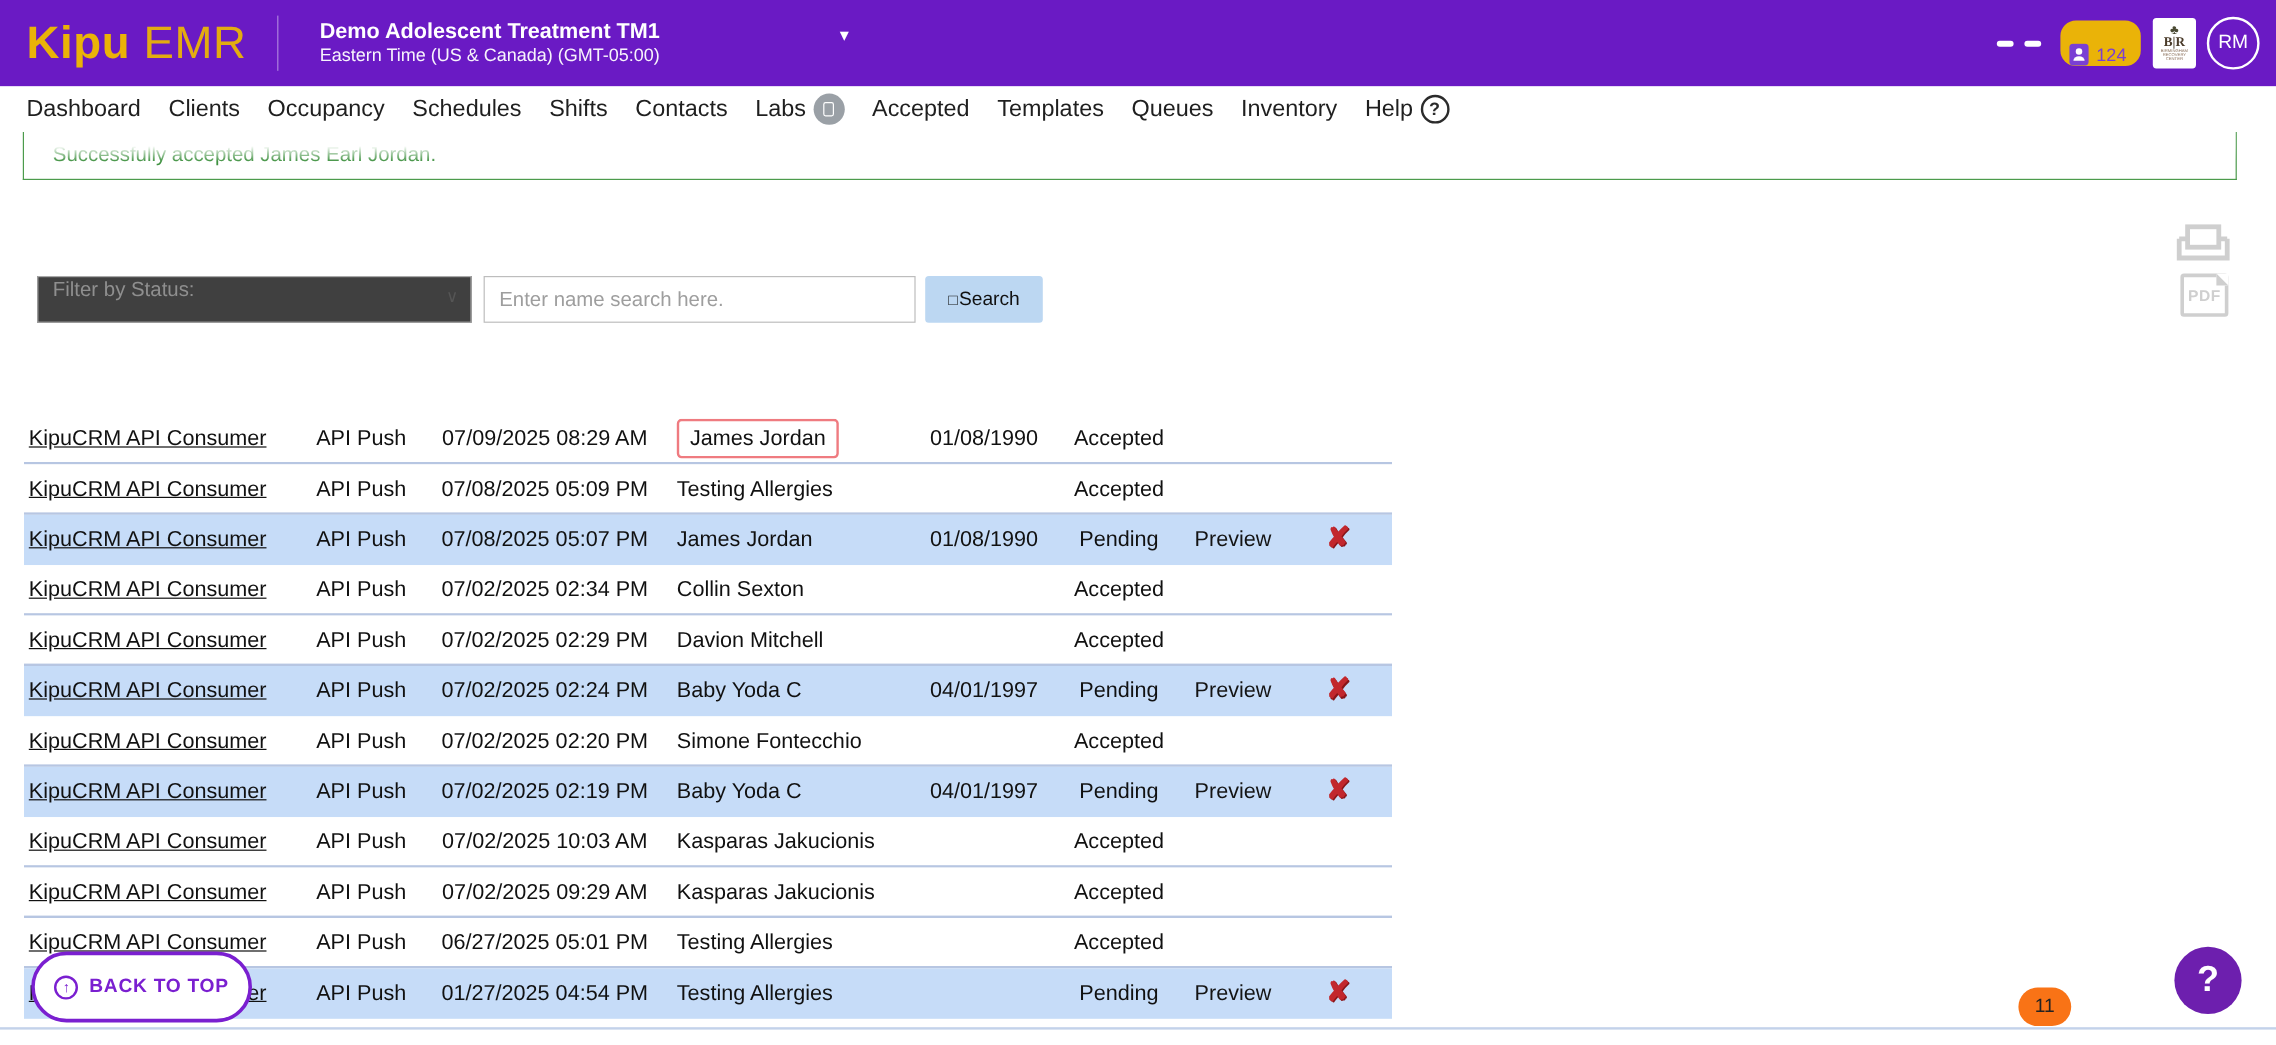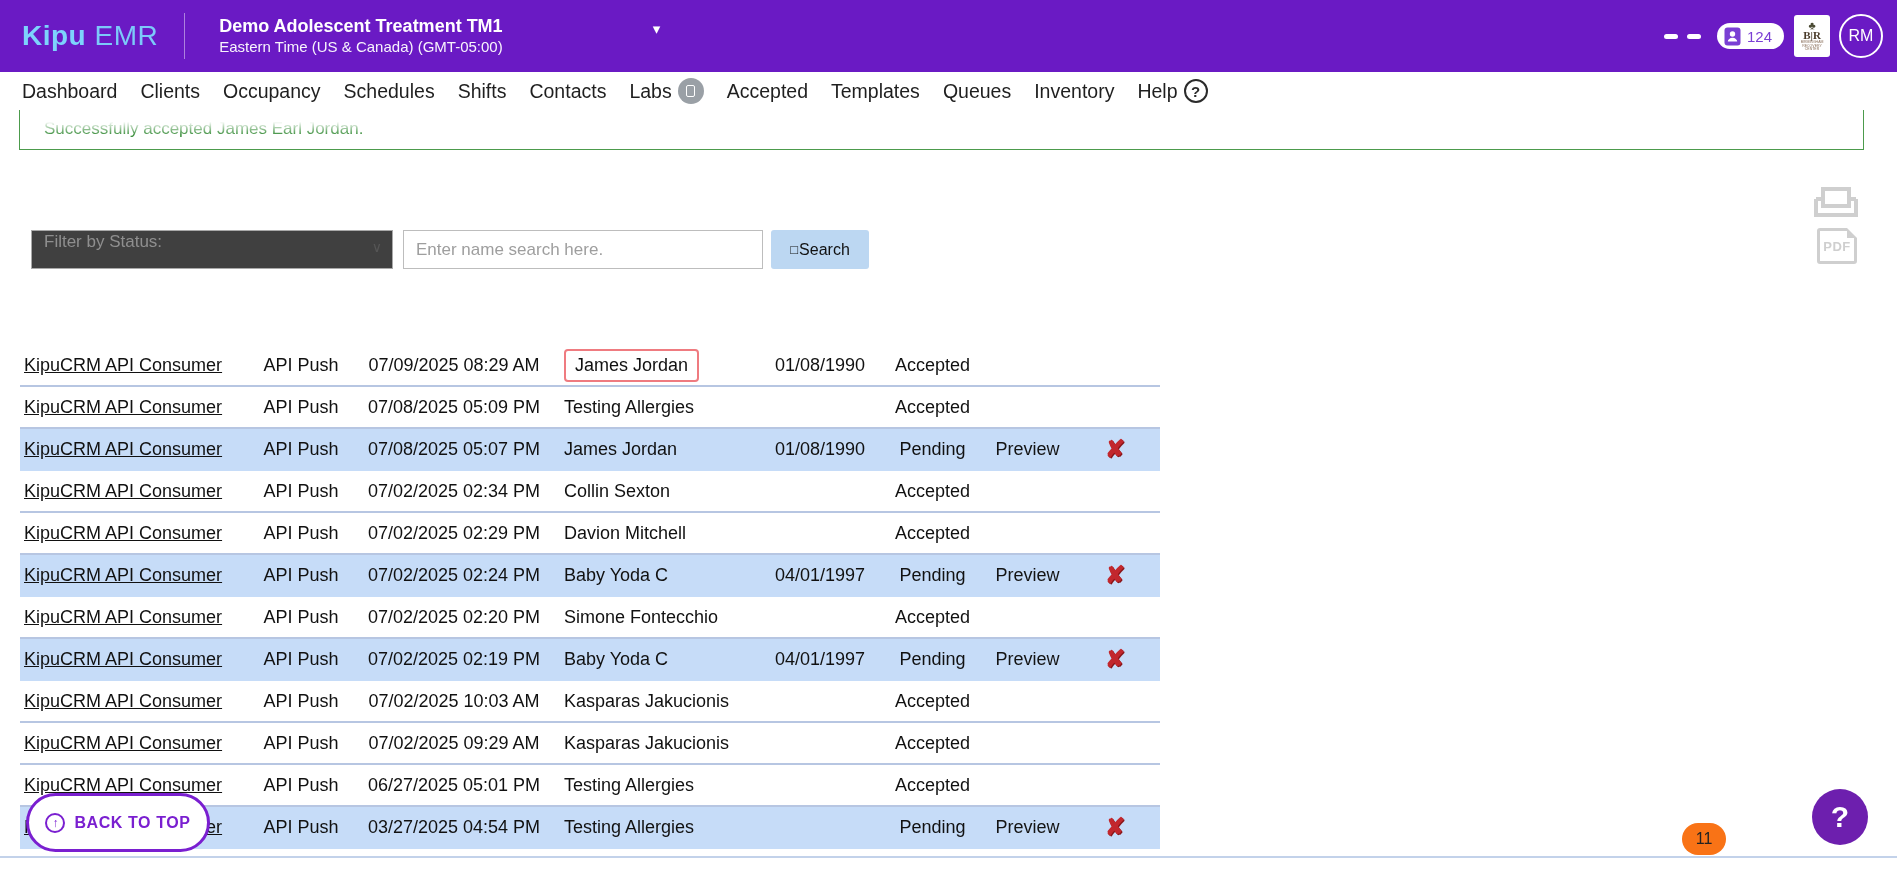"Kipu EMR" .brand { color: #7dd3fc -> #eab308; font-size: 28px -> 38px }
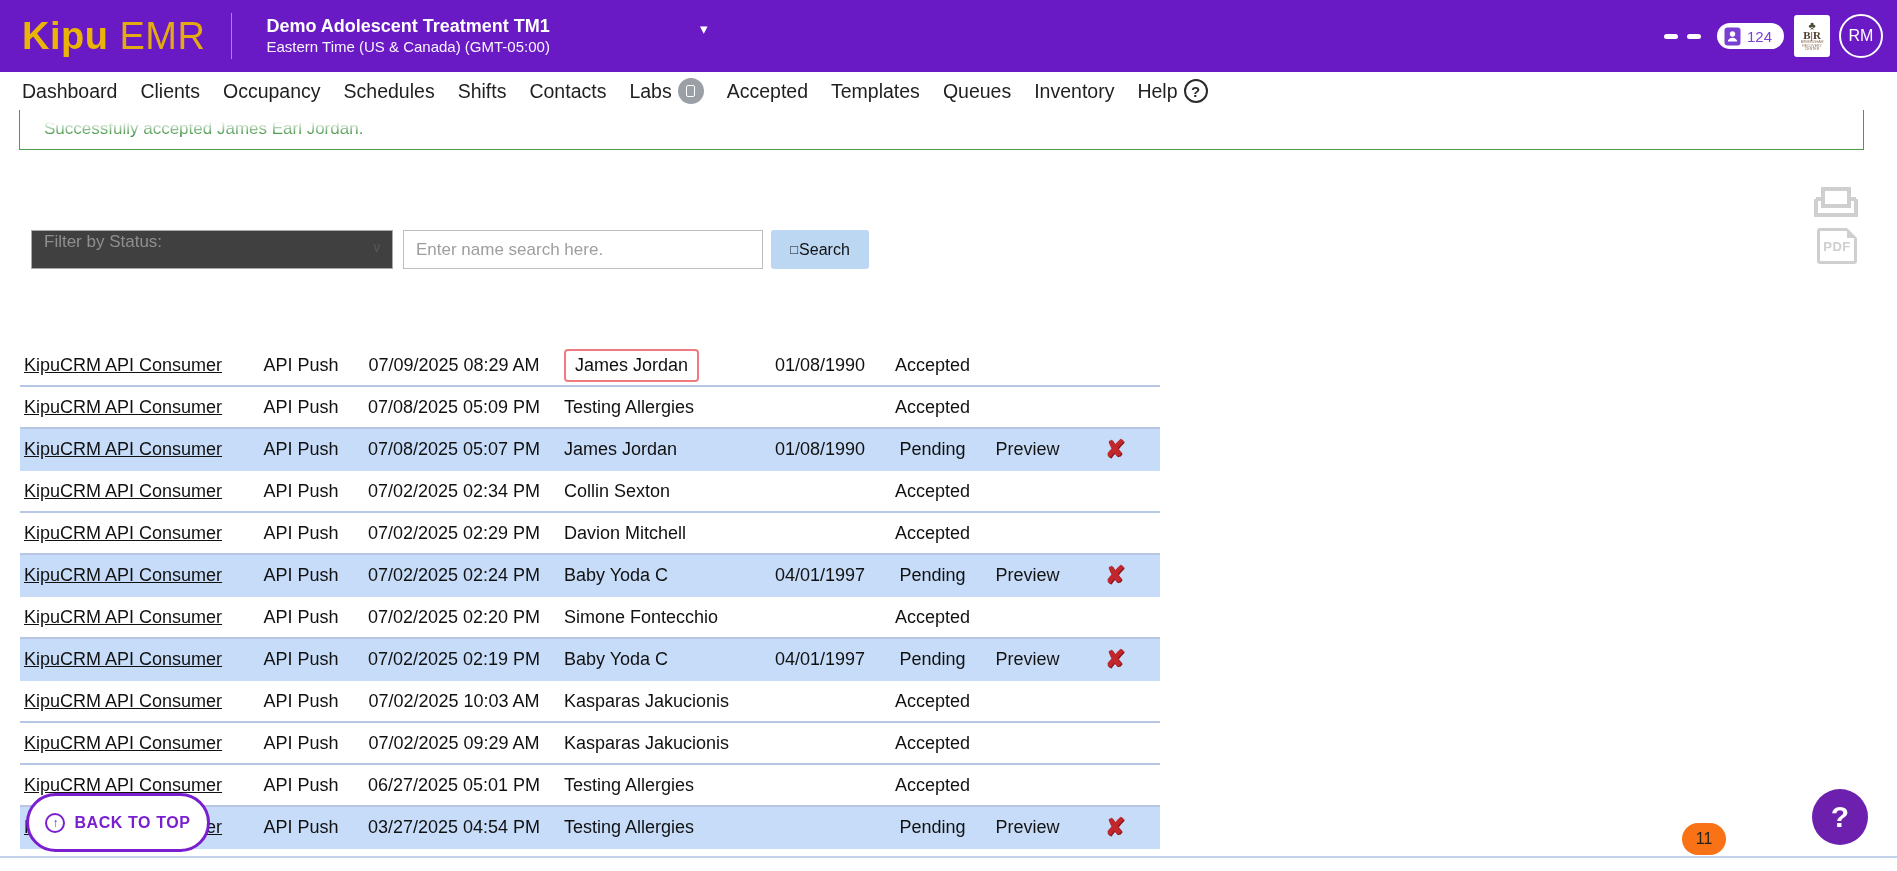"124" .census-pill { align-items: center -> flex-end; background: #ffffff -> #eab308; height: 26px -> 38px }
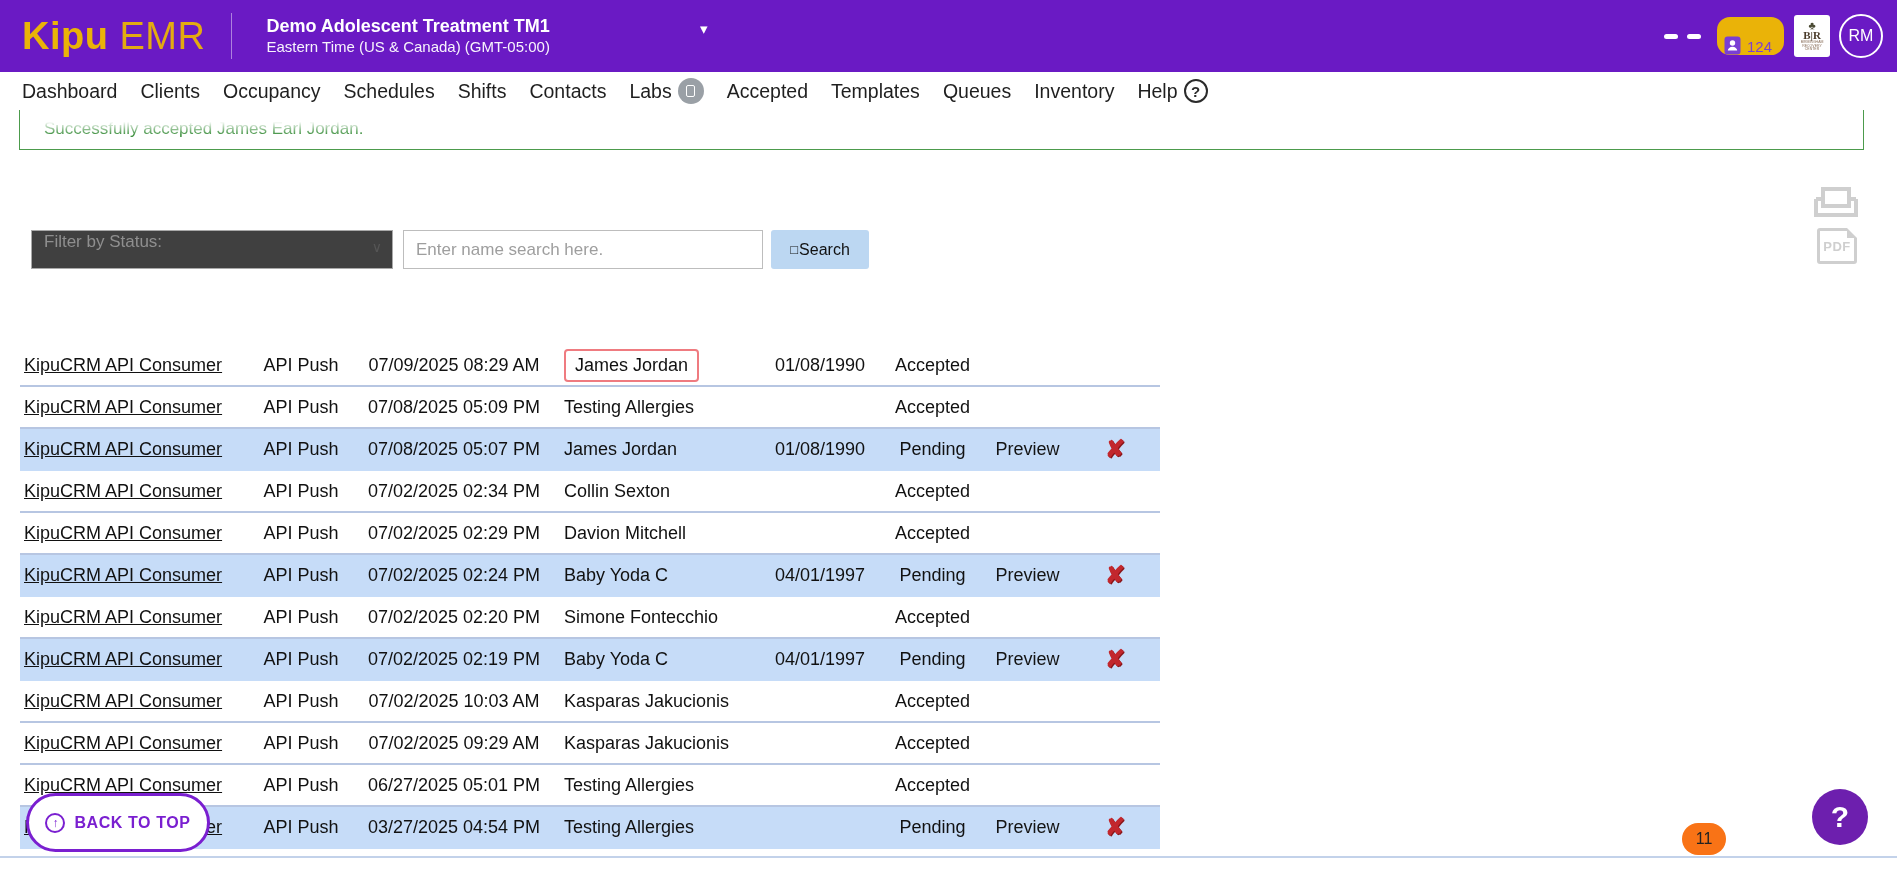"03/27/2025 04:54 PM" div.cell { text: 03/27/2025 -> 01/27/2025 }
